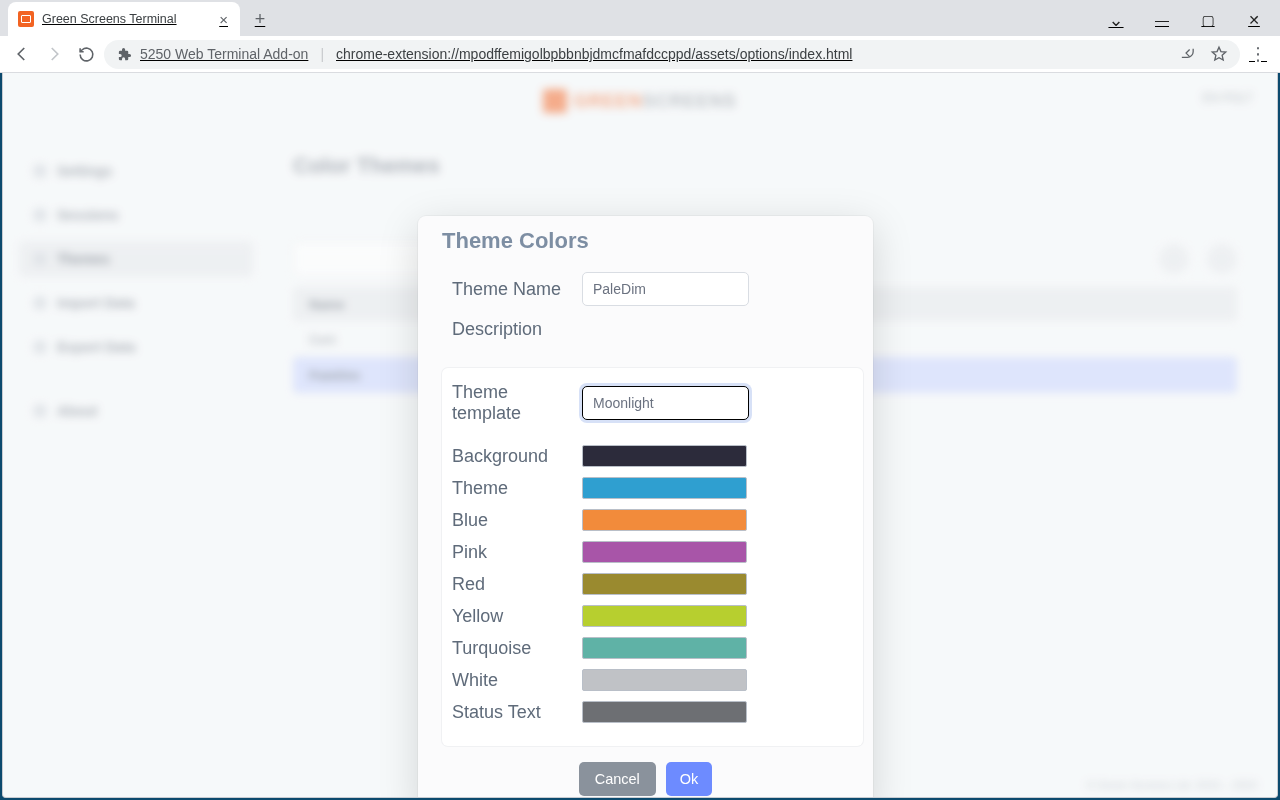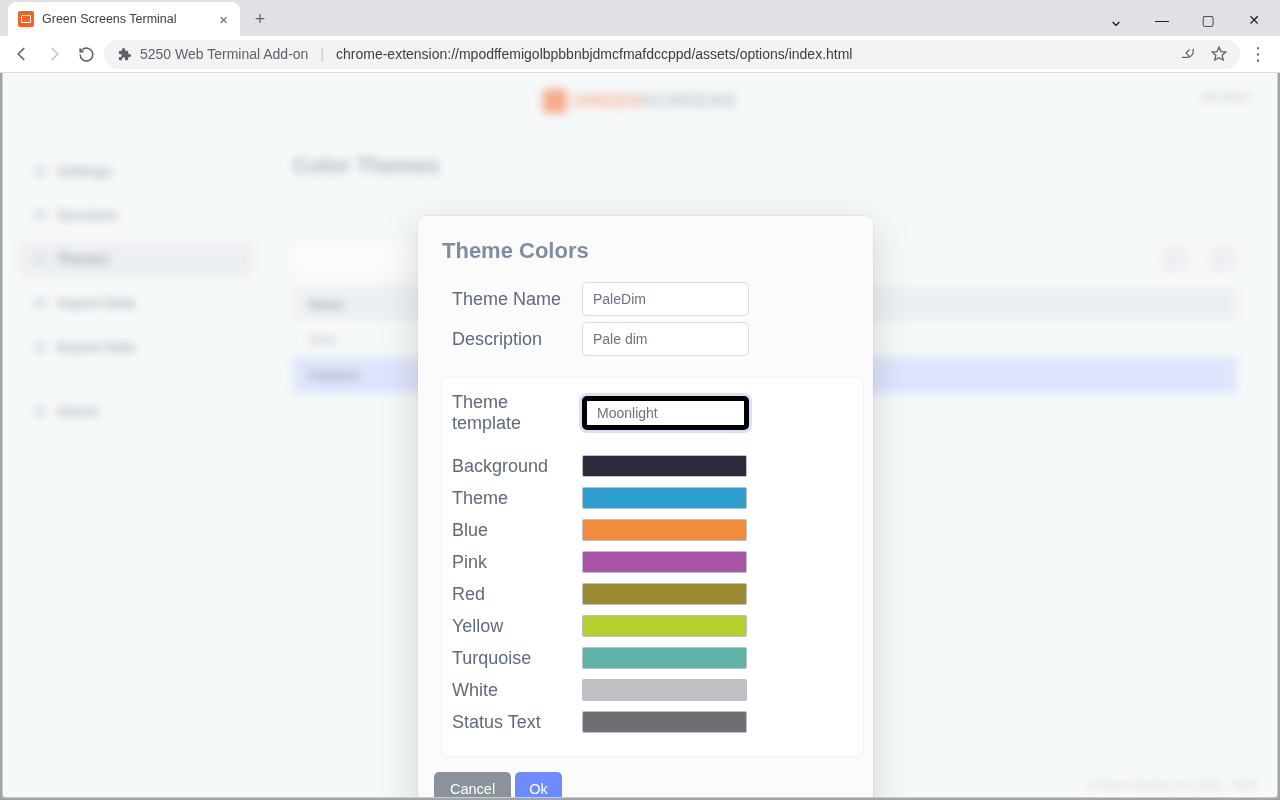"Green Screens Terminal" .browser { background: #a3a3a3 -> #0c4a6e; text-decoration: none -> underline }
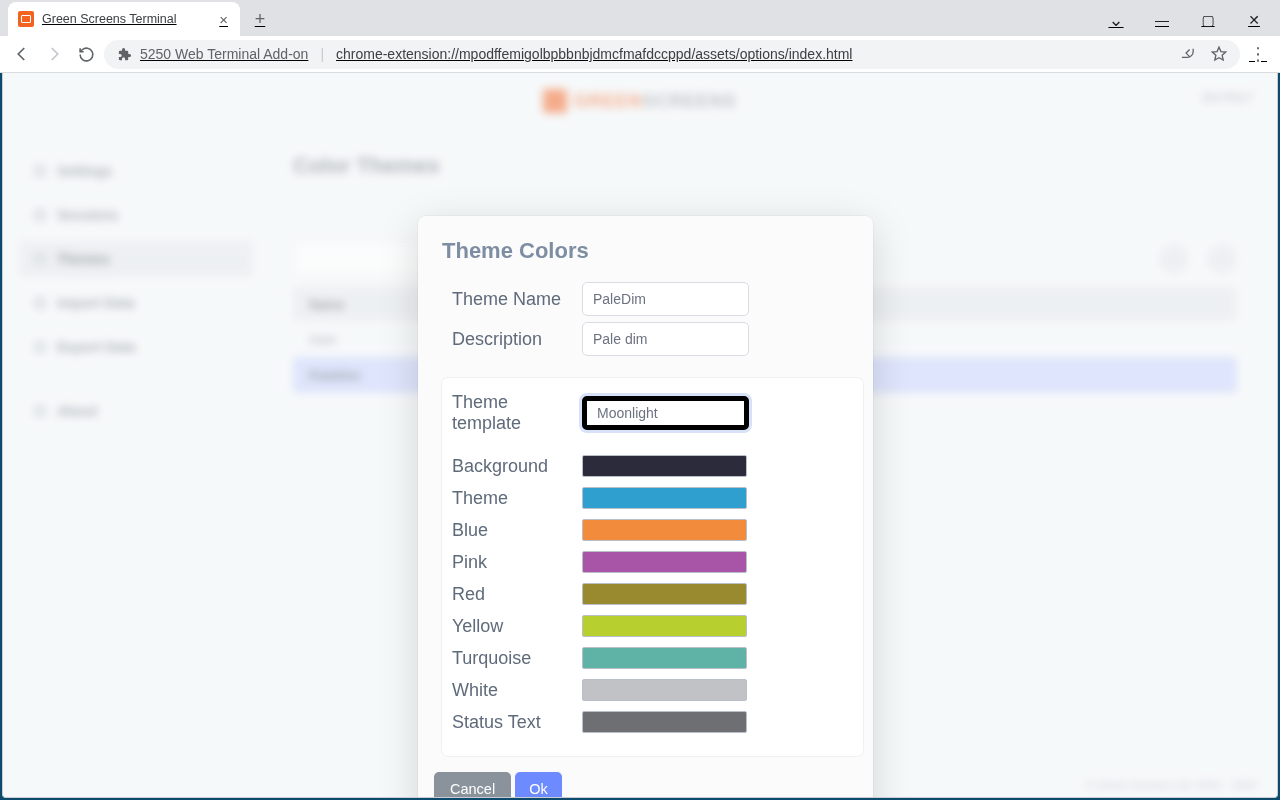"Theme Colors" .dlg-title { padding: 22px 24px 14px 24px -> 12px 24px 14px 24px }
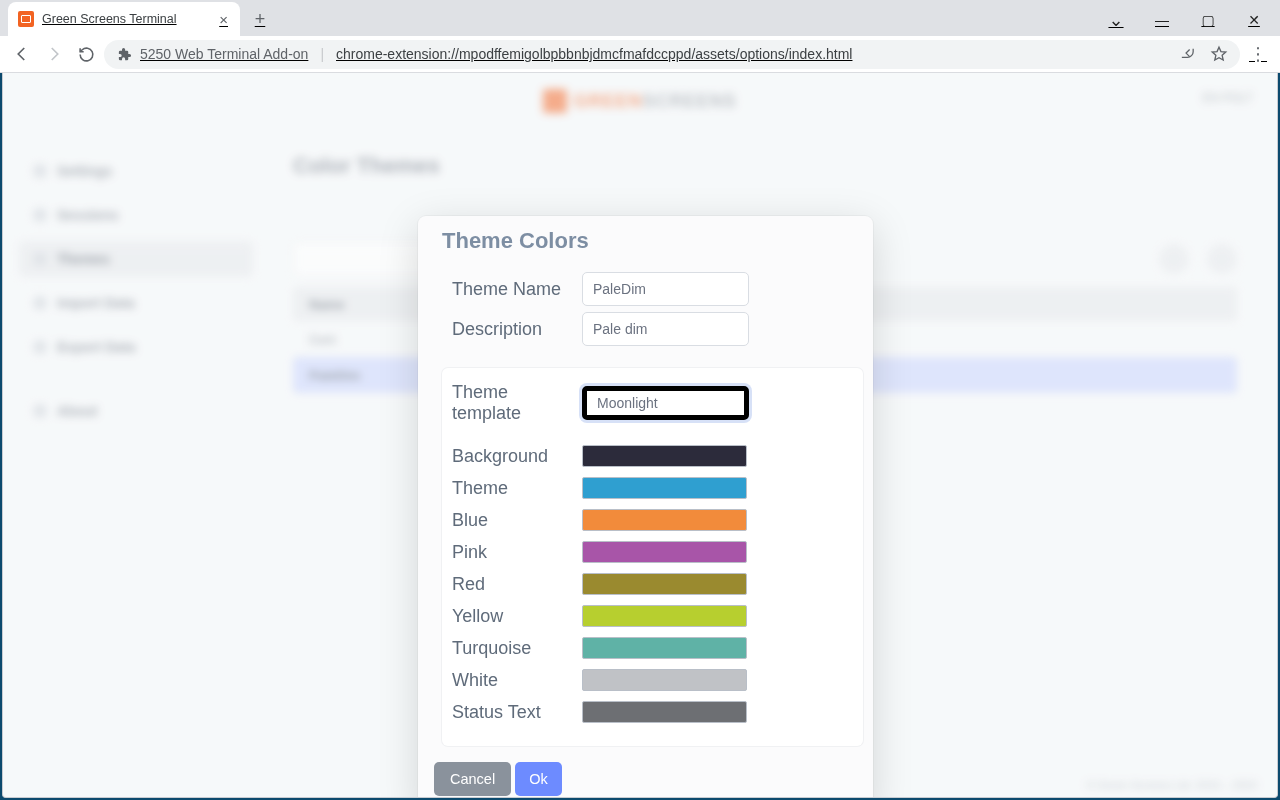"Pale dim" input { html: <input> -> none }
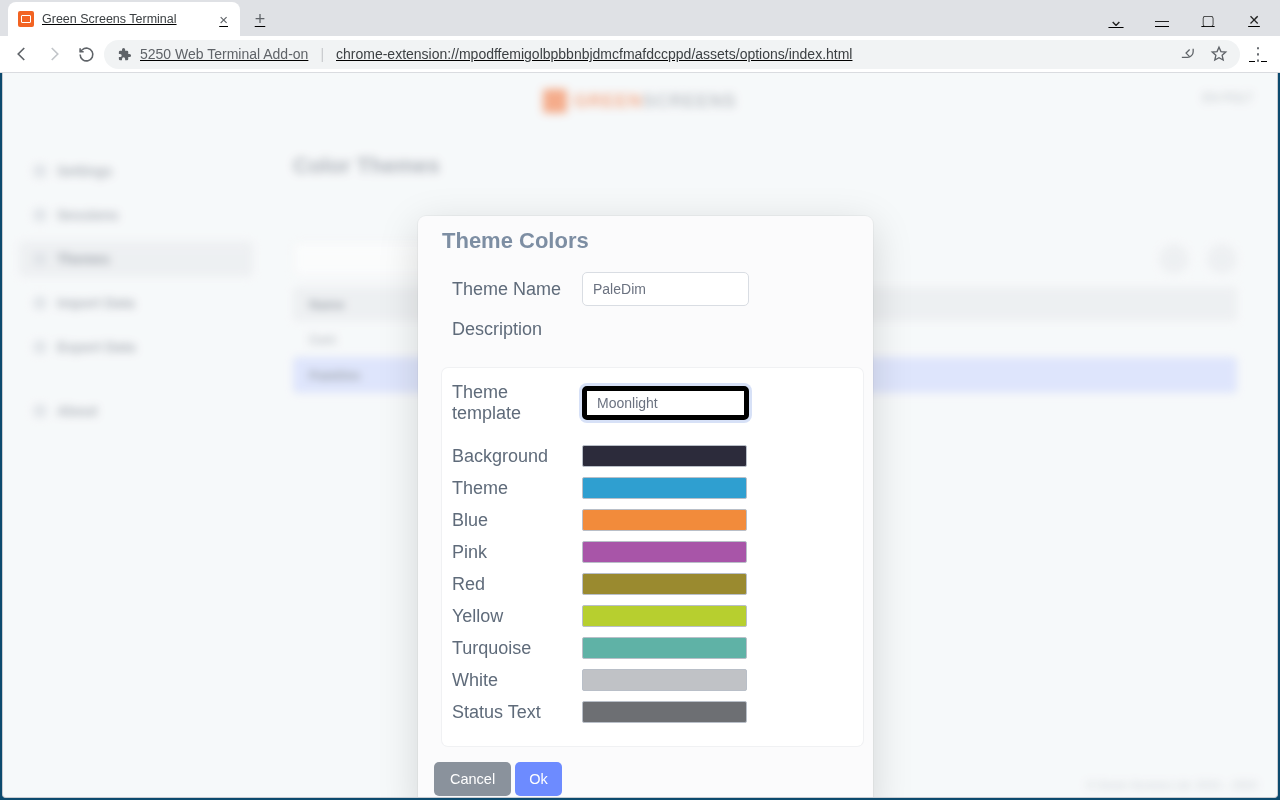"Moonlight" .row.template input[type=text] { border: 5px solid #000000 -> 1px solid #000000 }
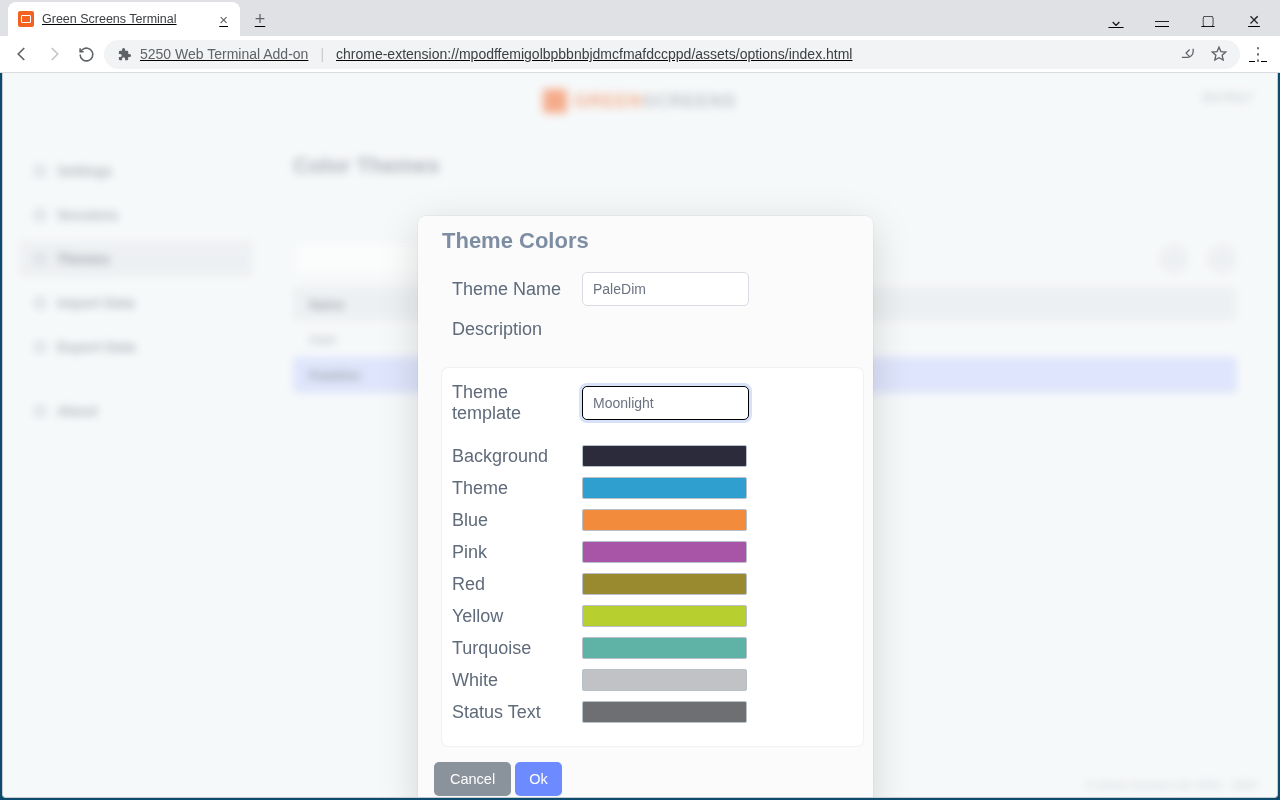"Cancel" .dlg-footer { gap: 4px -> 10px; justify-content: flex-start -> center }
